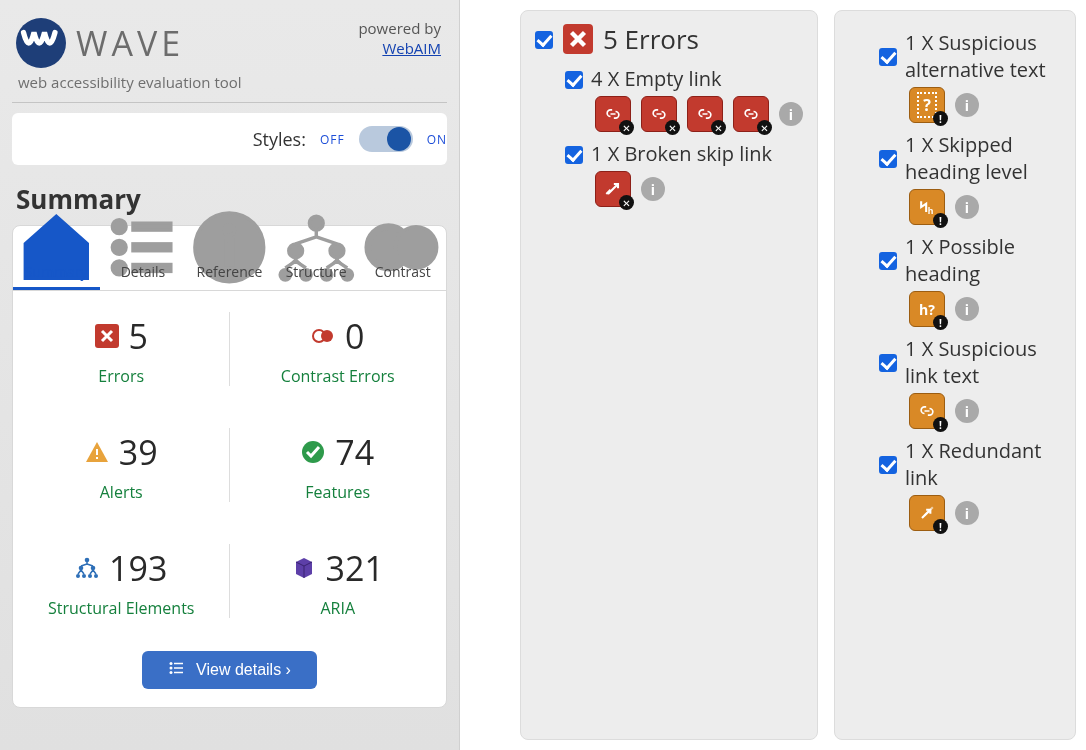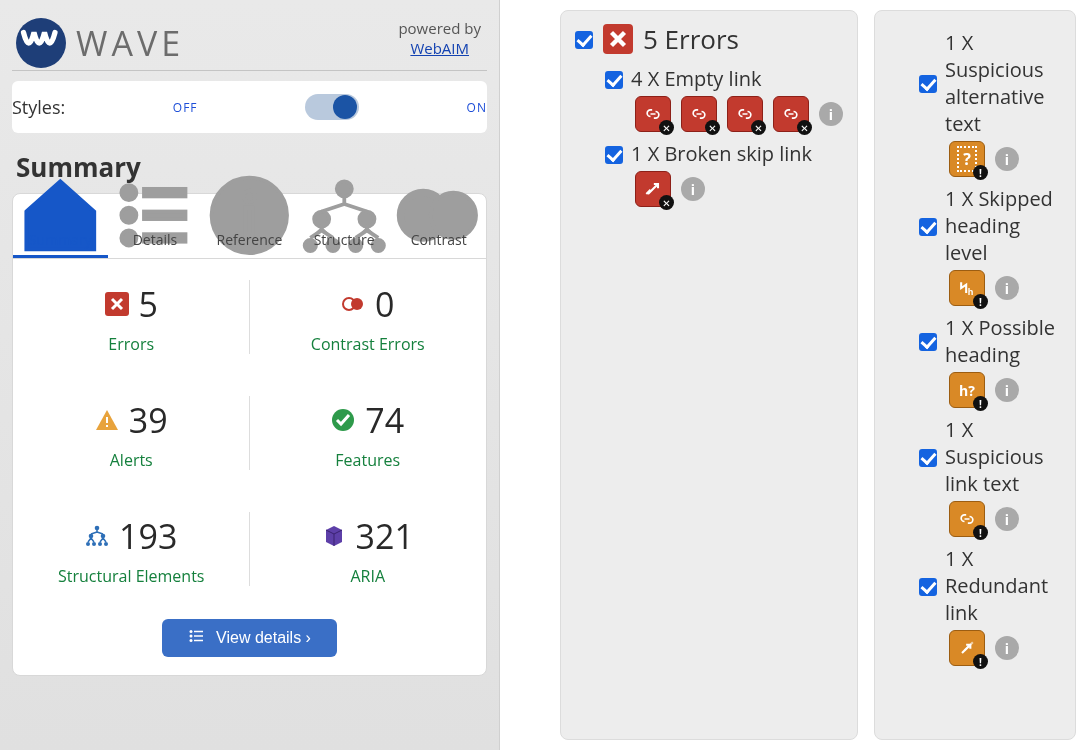"WAVE" .left { width: 500px -> 460px }
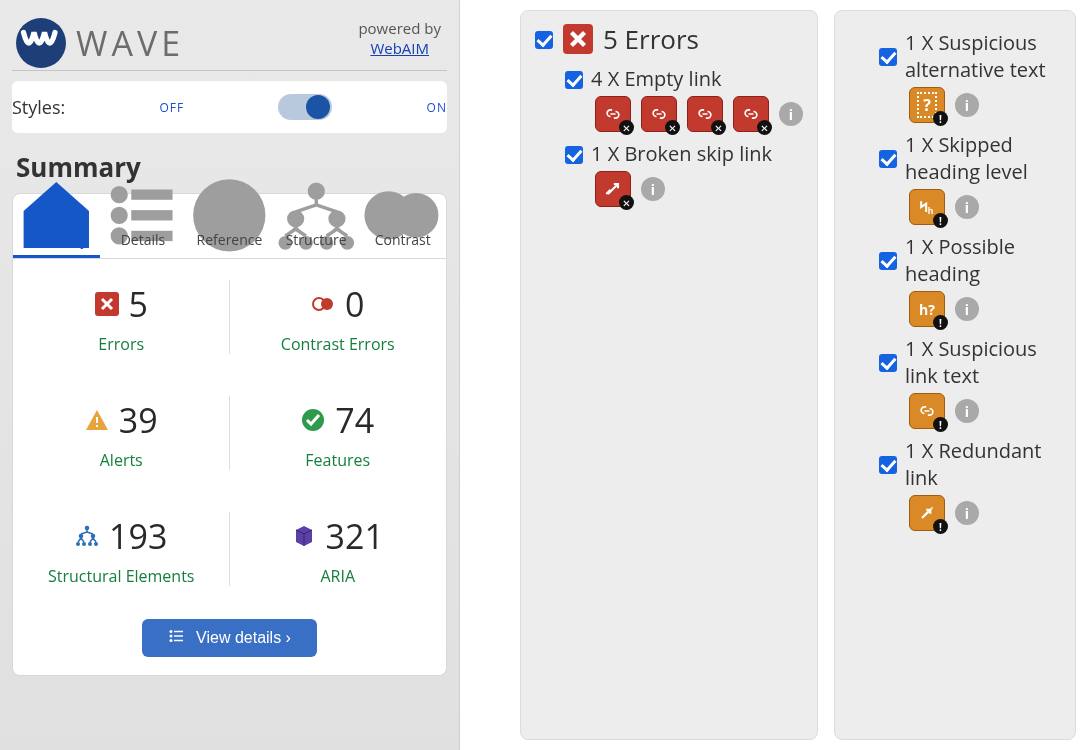"powered by" .powered { text-align: center -> right }
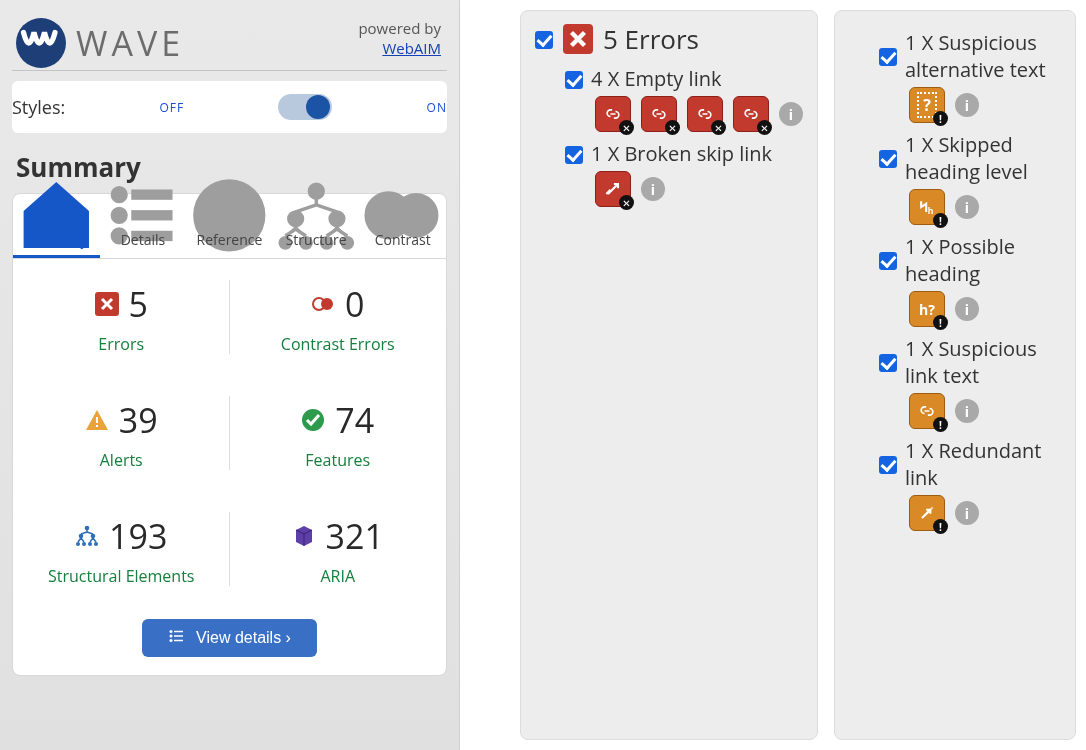"web accessibility evaluation tool" div.subtitle { html: none -> <div>web accessibility evaluation tool</div> }
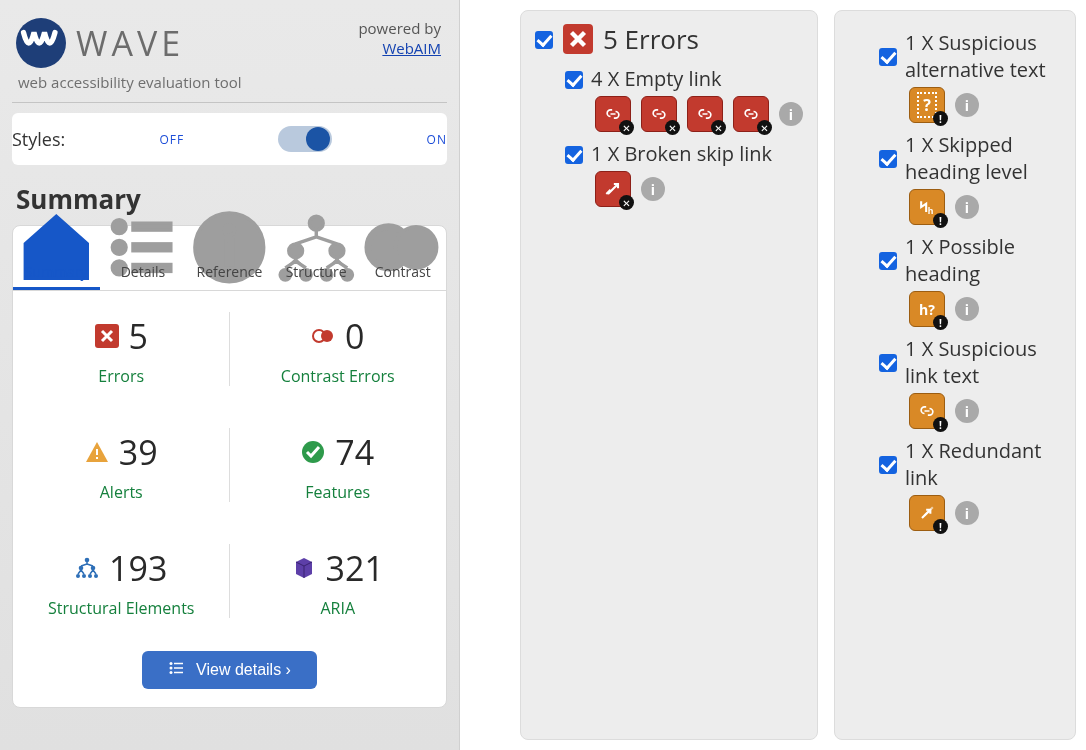"Styles:" .styles-bar { justify-content: space-between -> flex-end }
